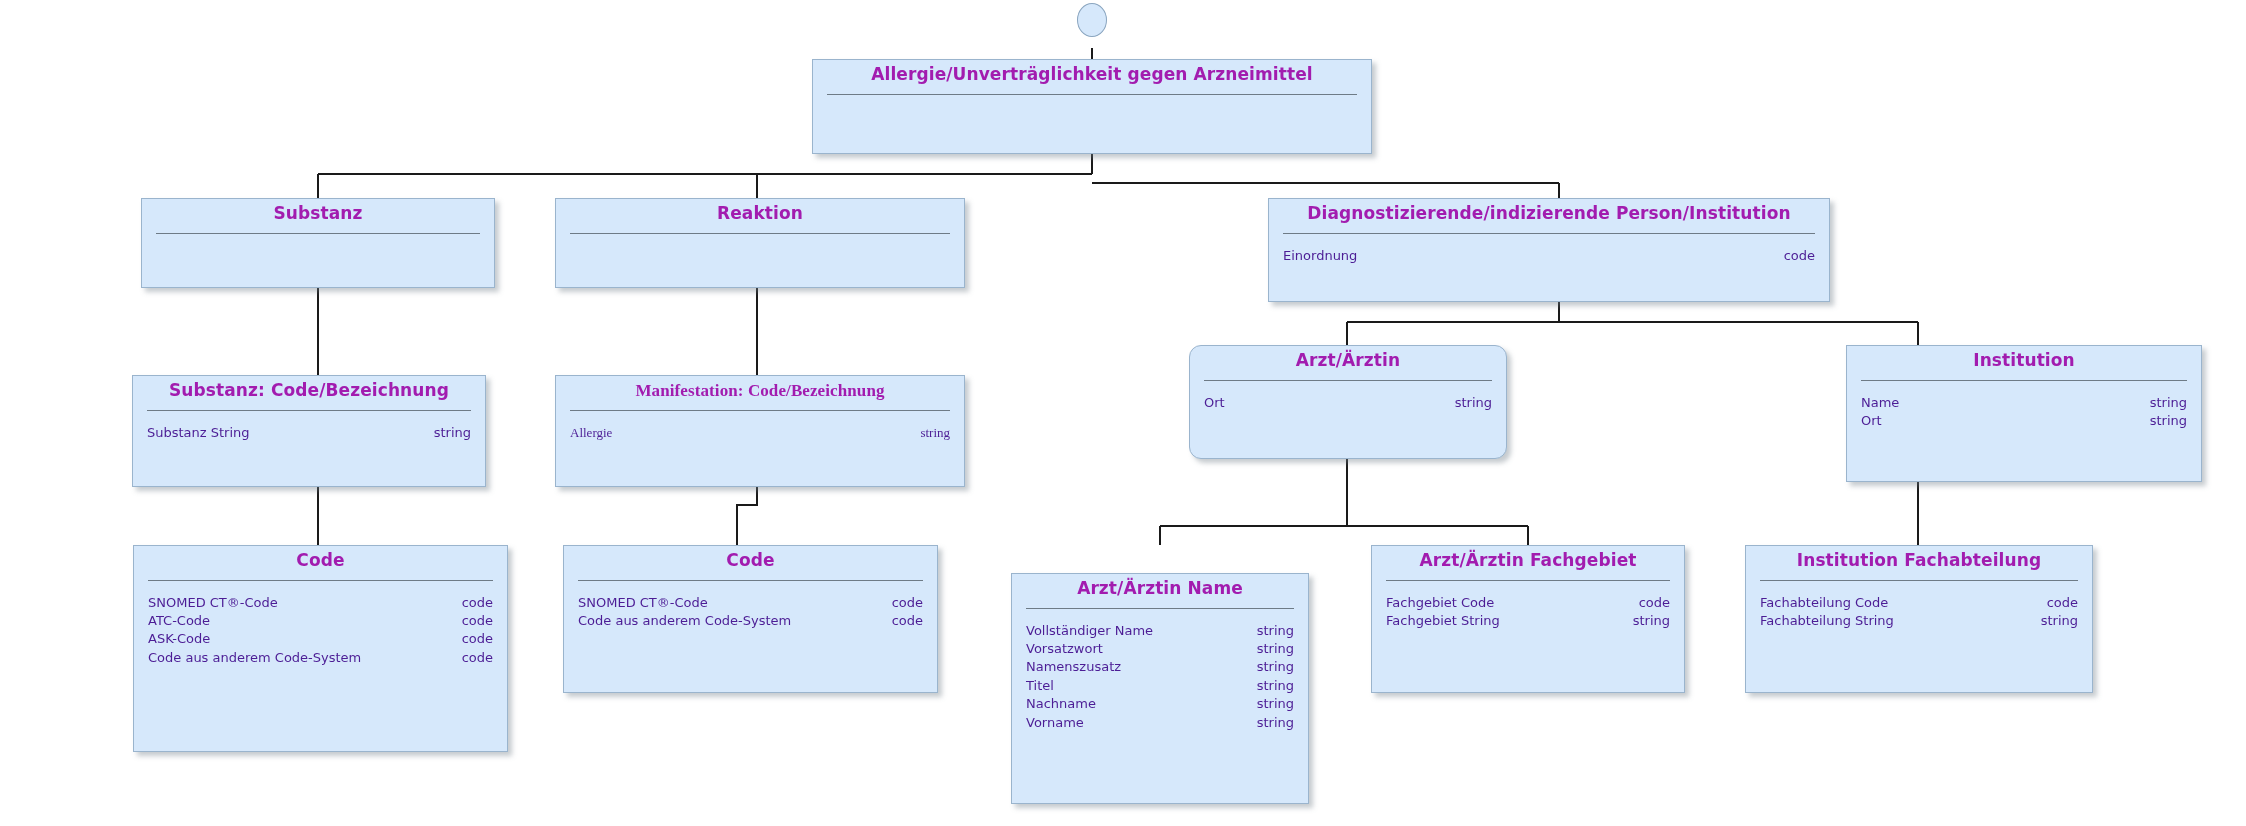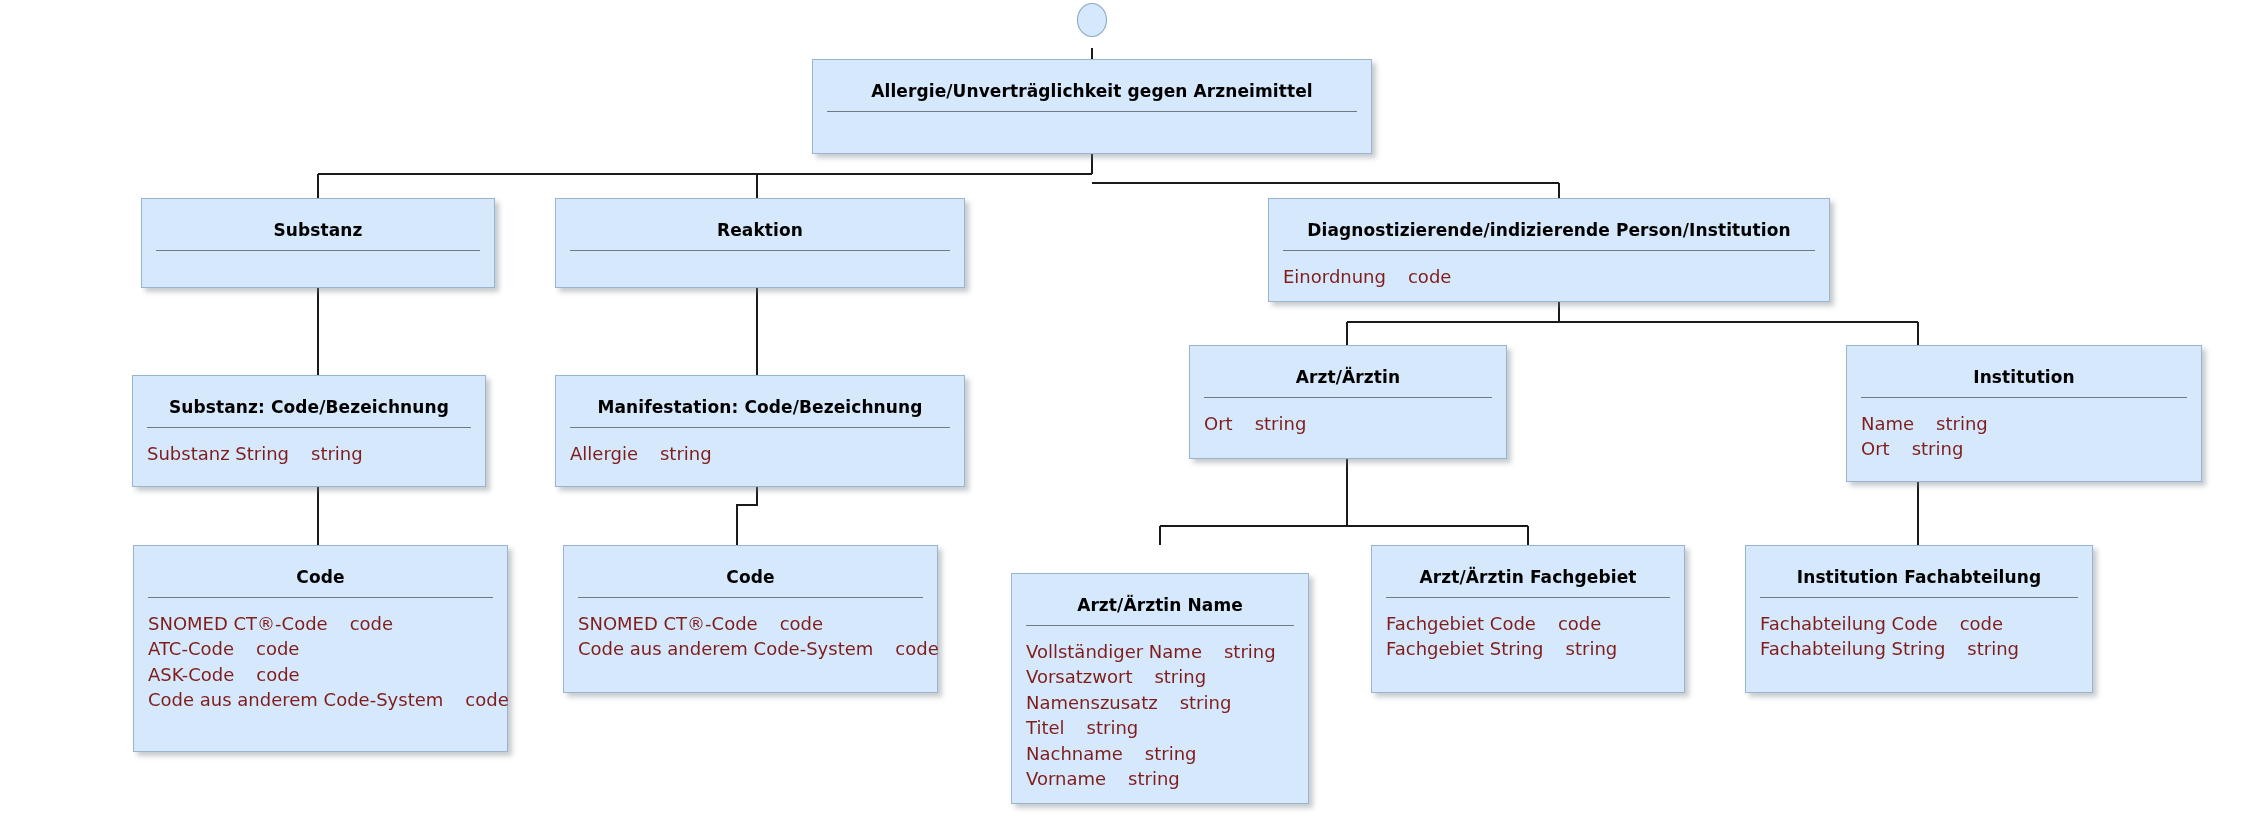"Allergie/Unverträglichkeit gegen" .node-title { color: #000000 -> #a21caf; padding: 22px 14px 9px 14px -> 5px 14px 9px 14px }
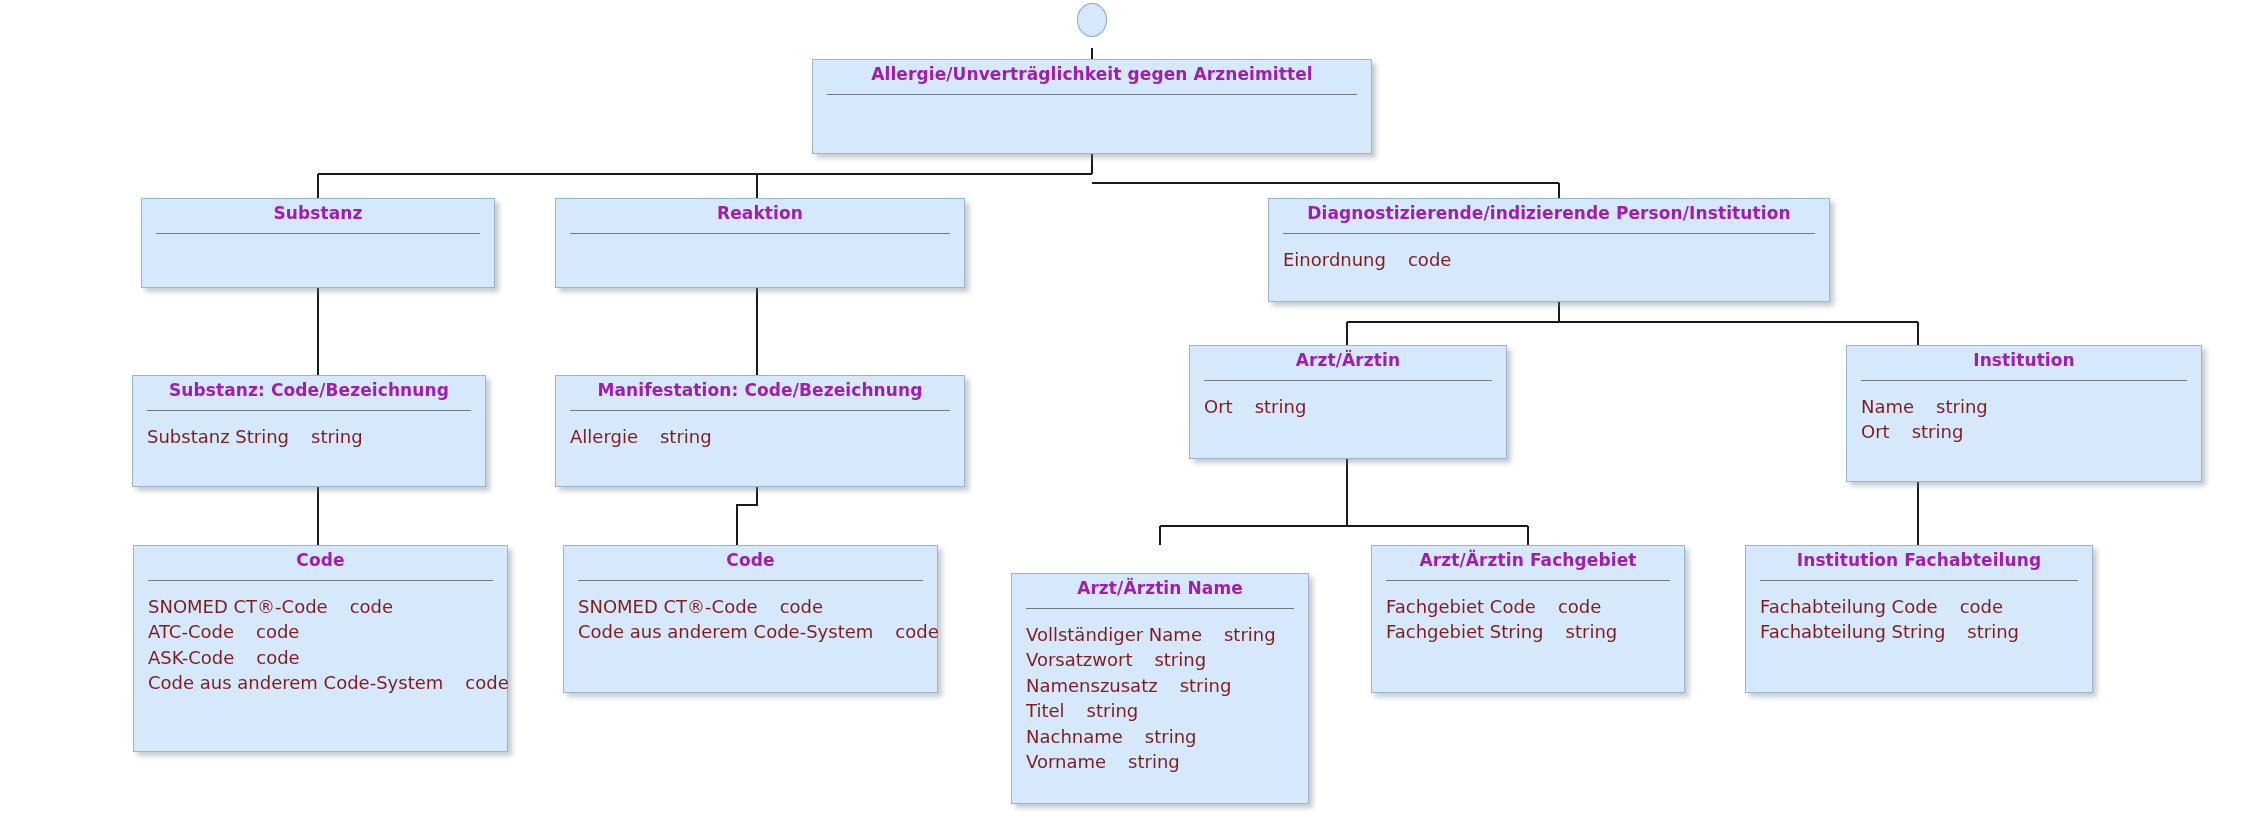"Einordnung" .attr { color: #7f1d1d -> #4c1d95; font-size: 18px -> 13px; justify-content: flex-start -> space-between }
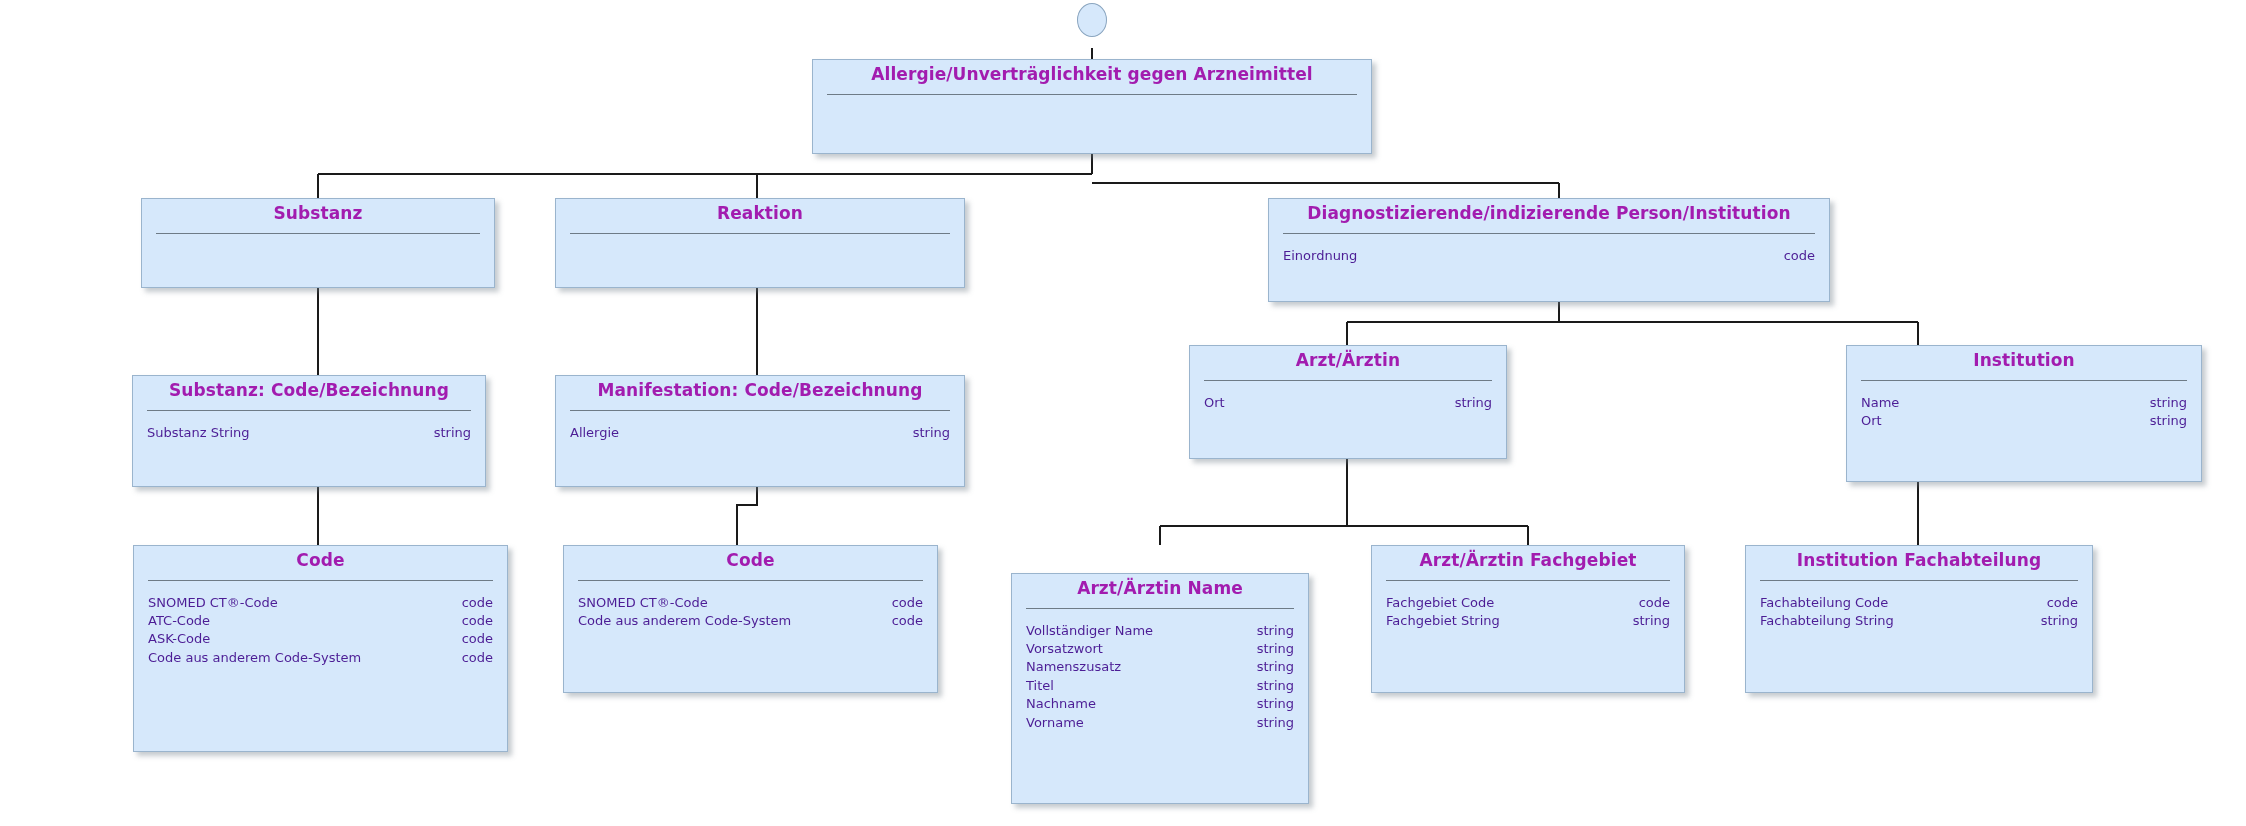"Arzt/Ärztin" div.node { border-radius: none -> 12px }
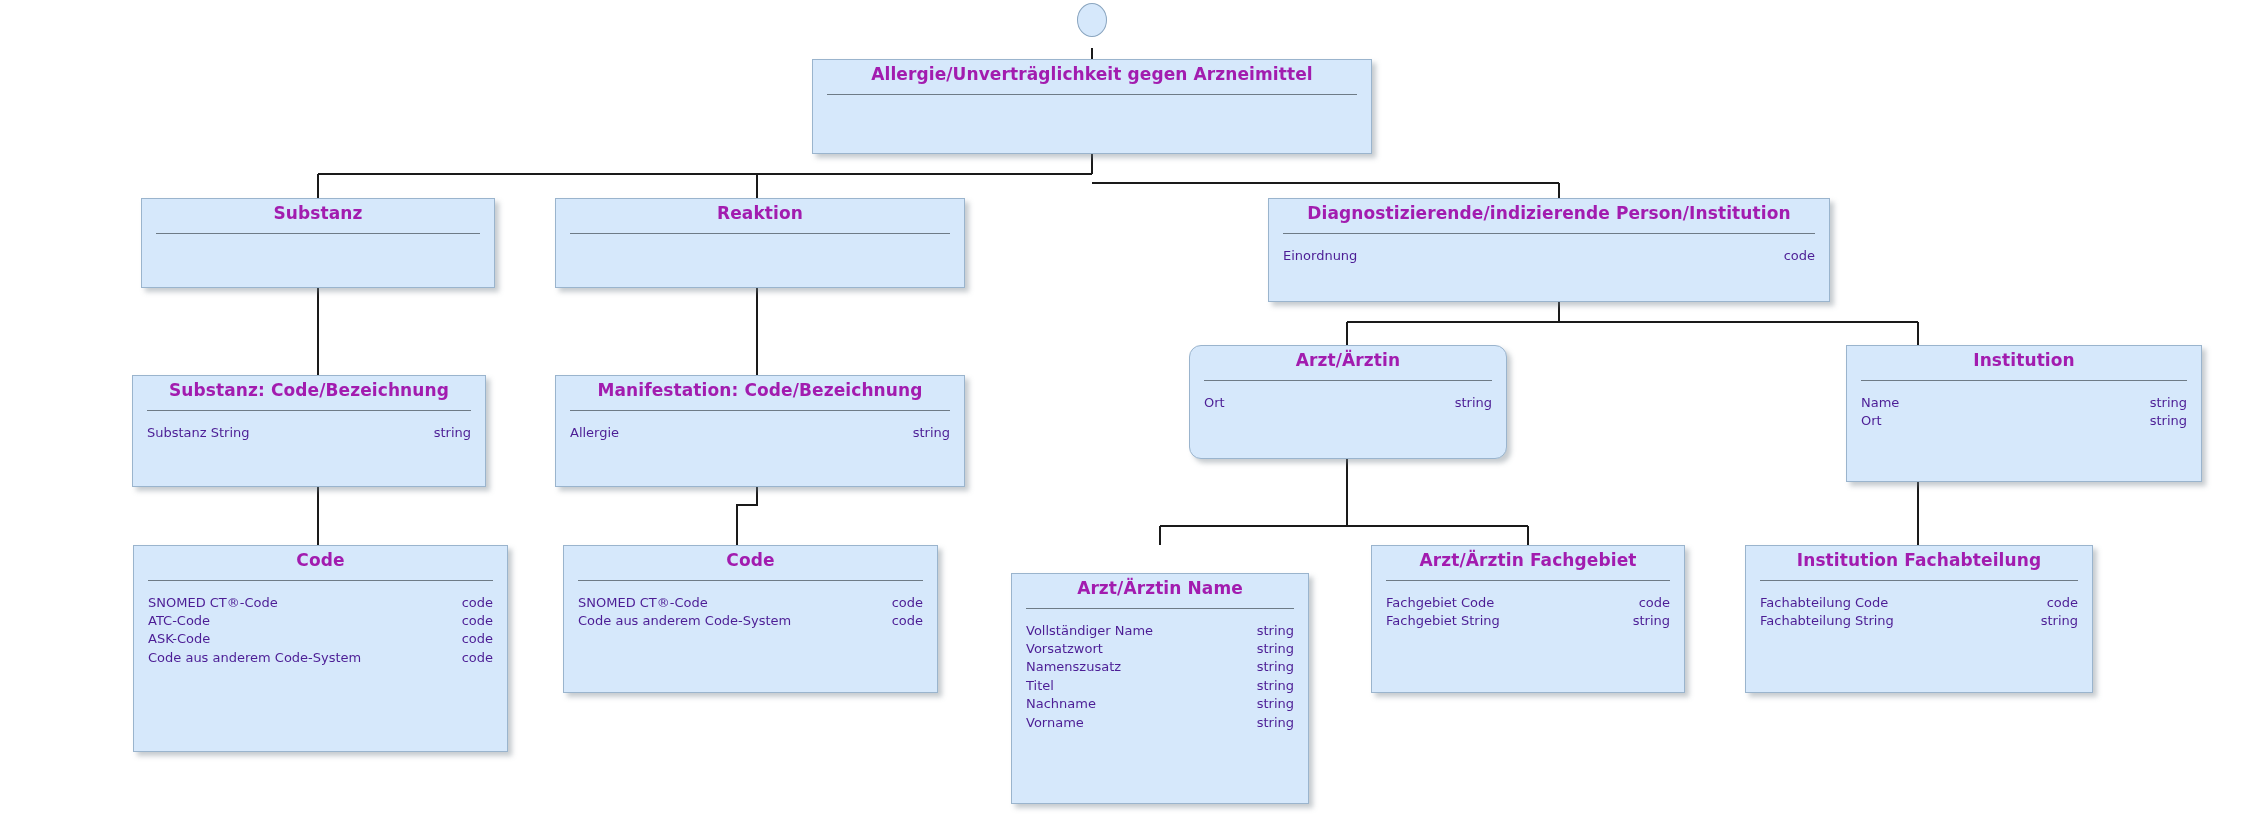"Manifestation: Code/Bezeichnung" div.node { font-family: none -> Liberation Serif, serif }
